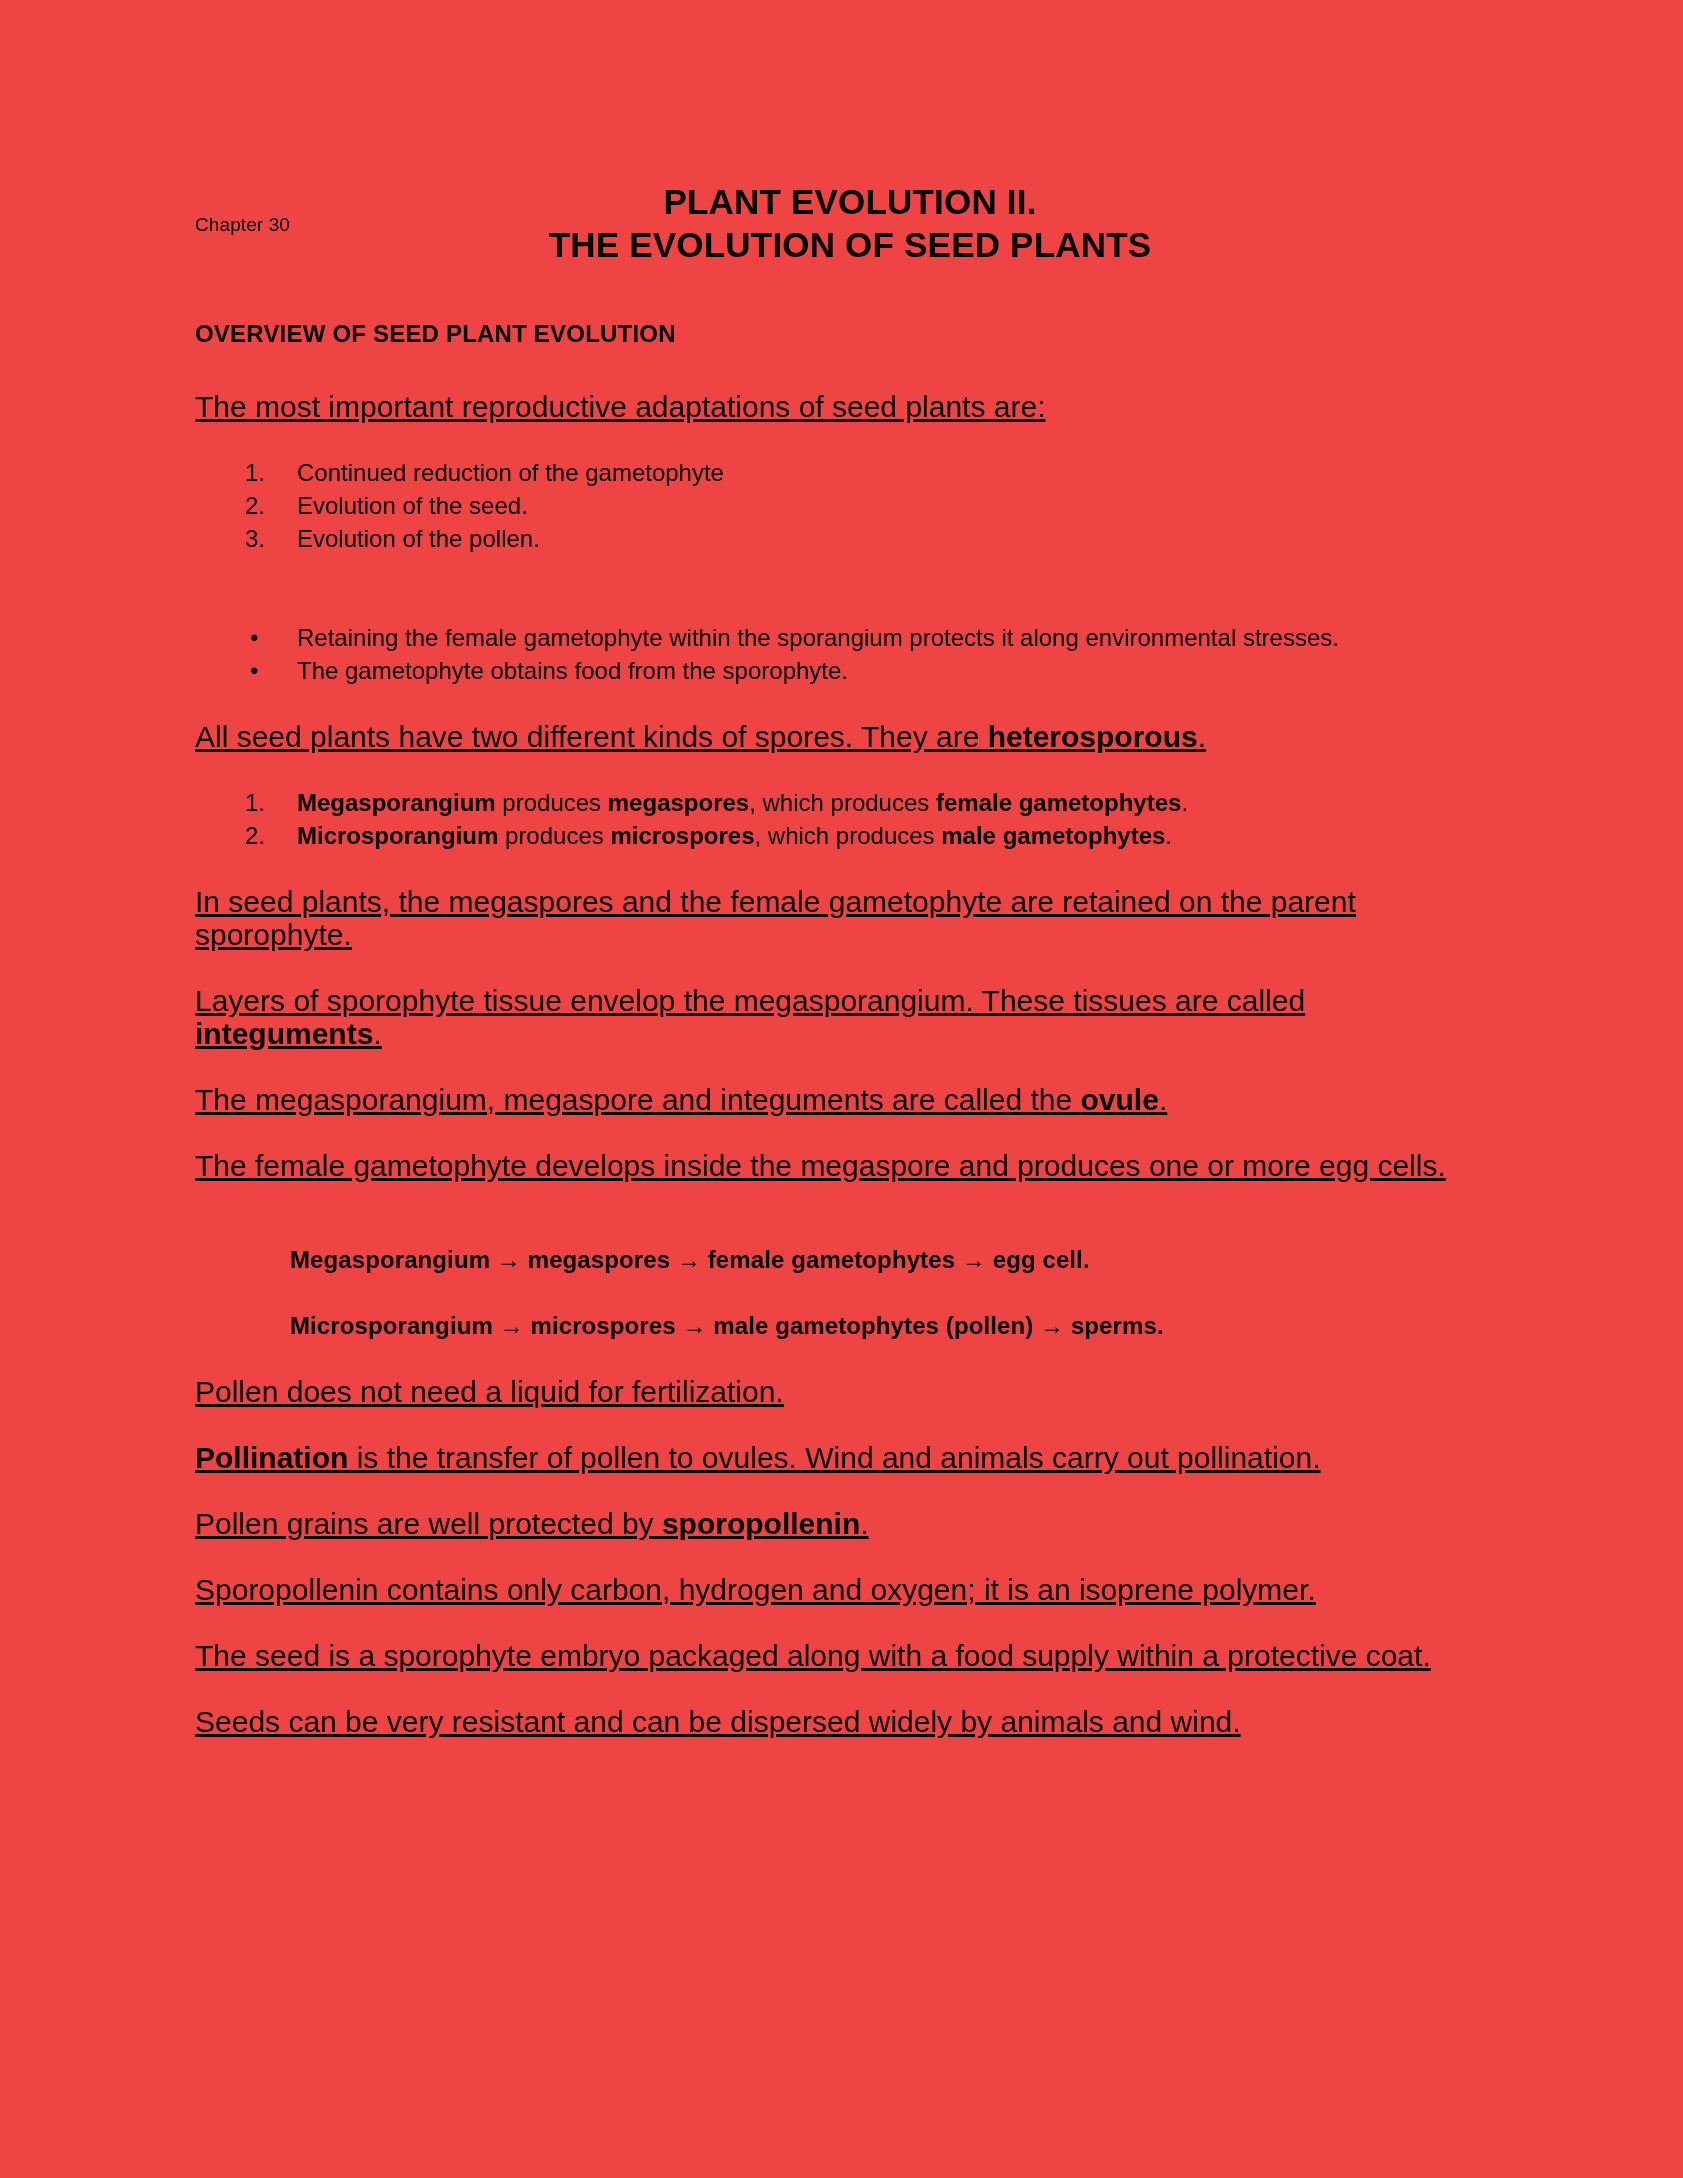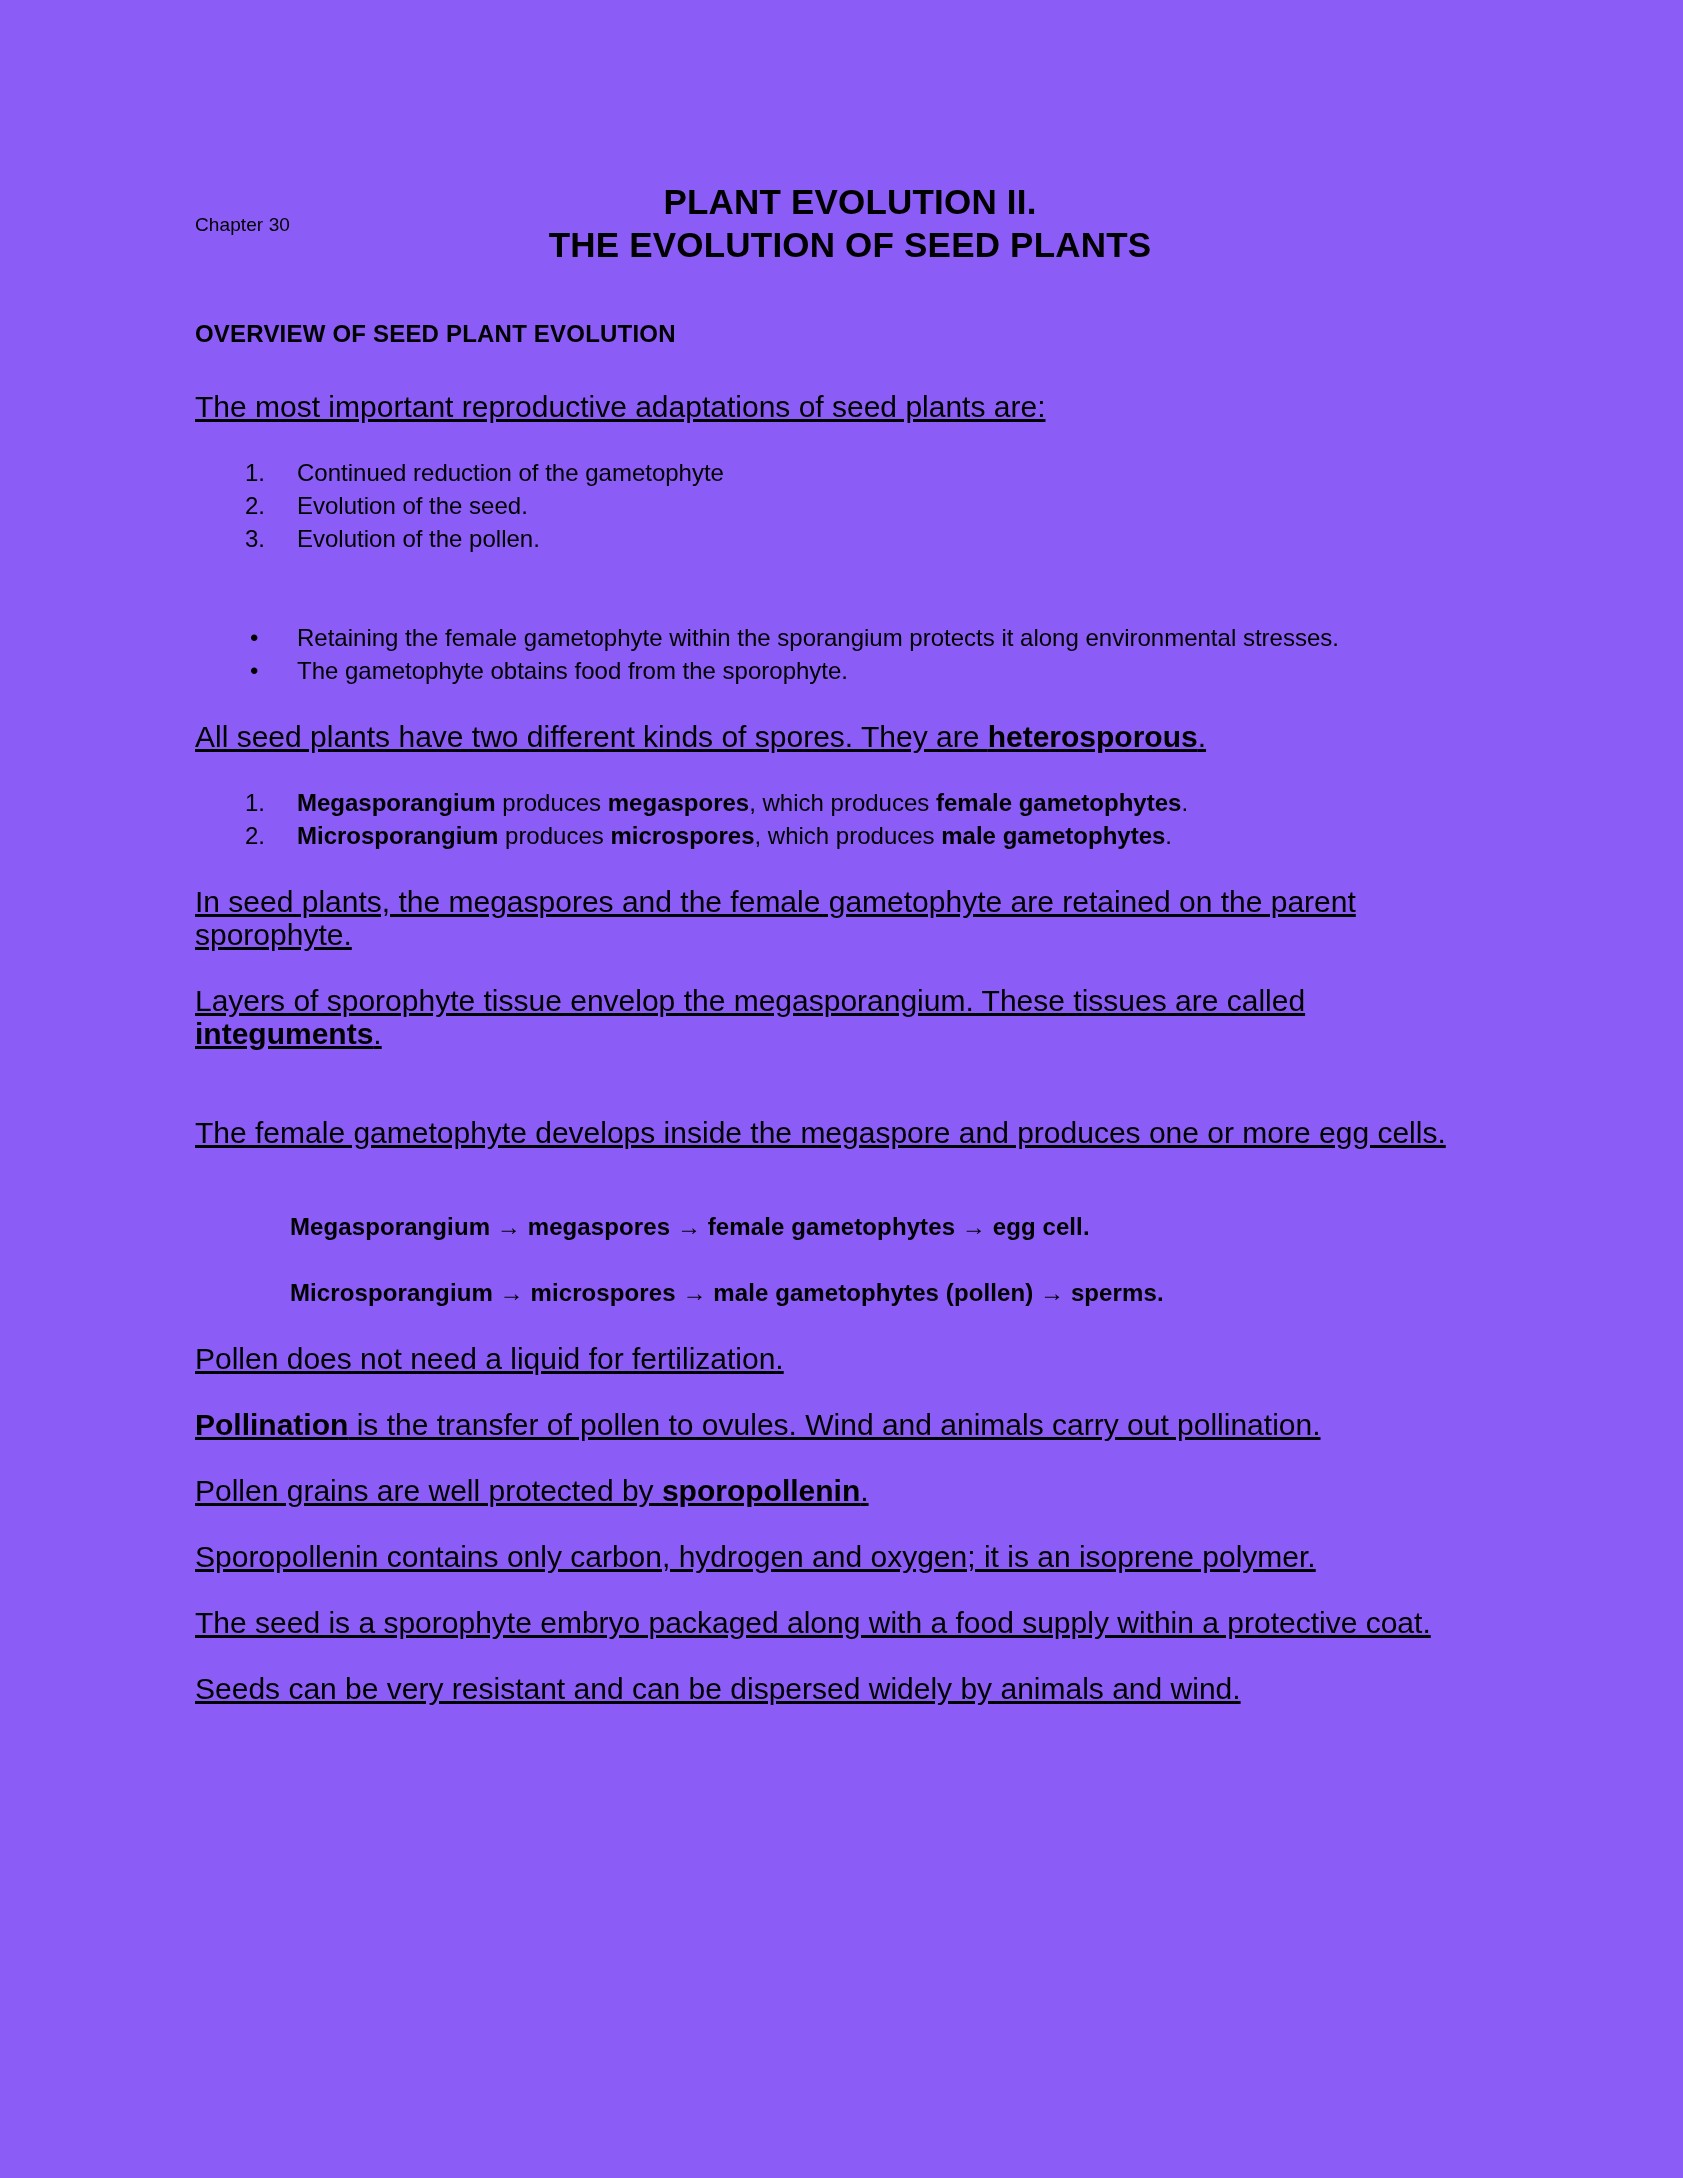"Chapter 30" .page { background: #8b5cf6 -> #ef4444 }
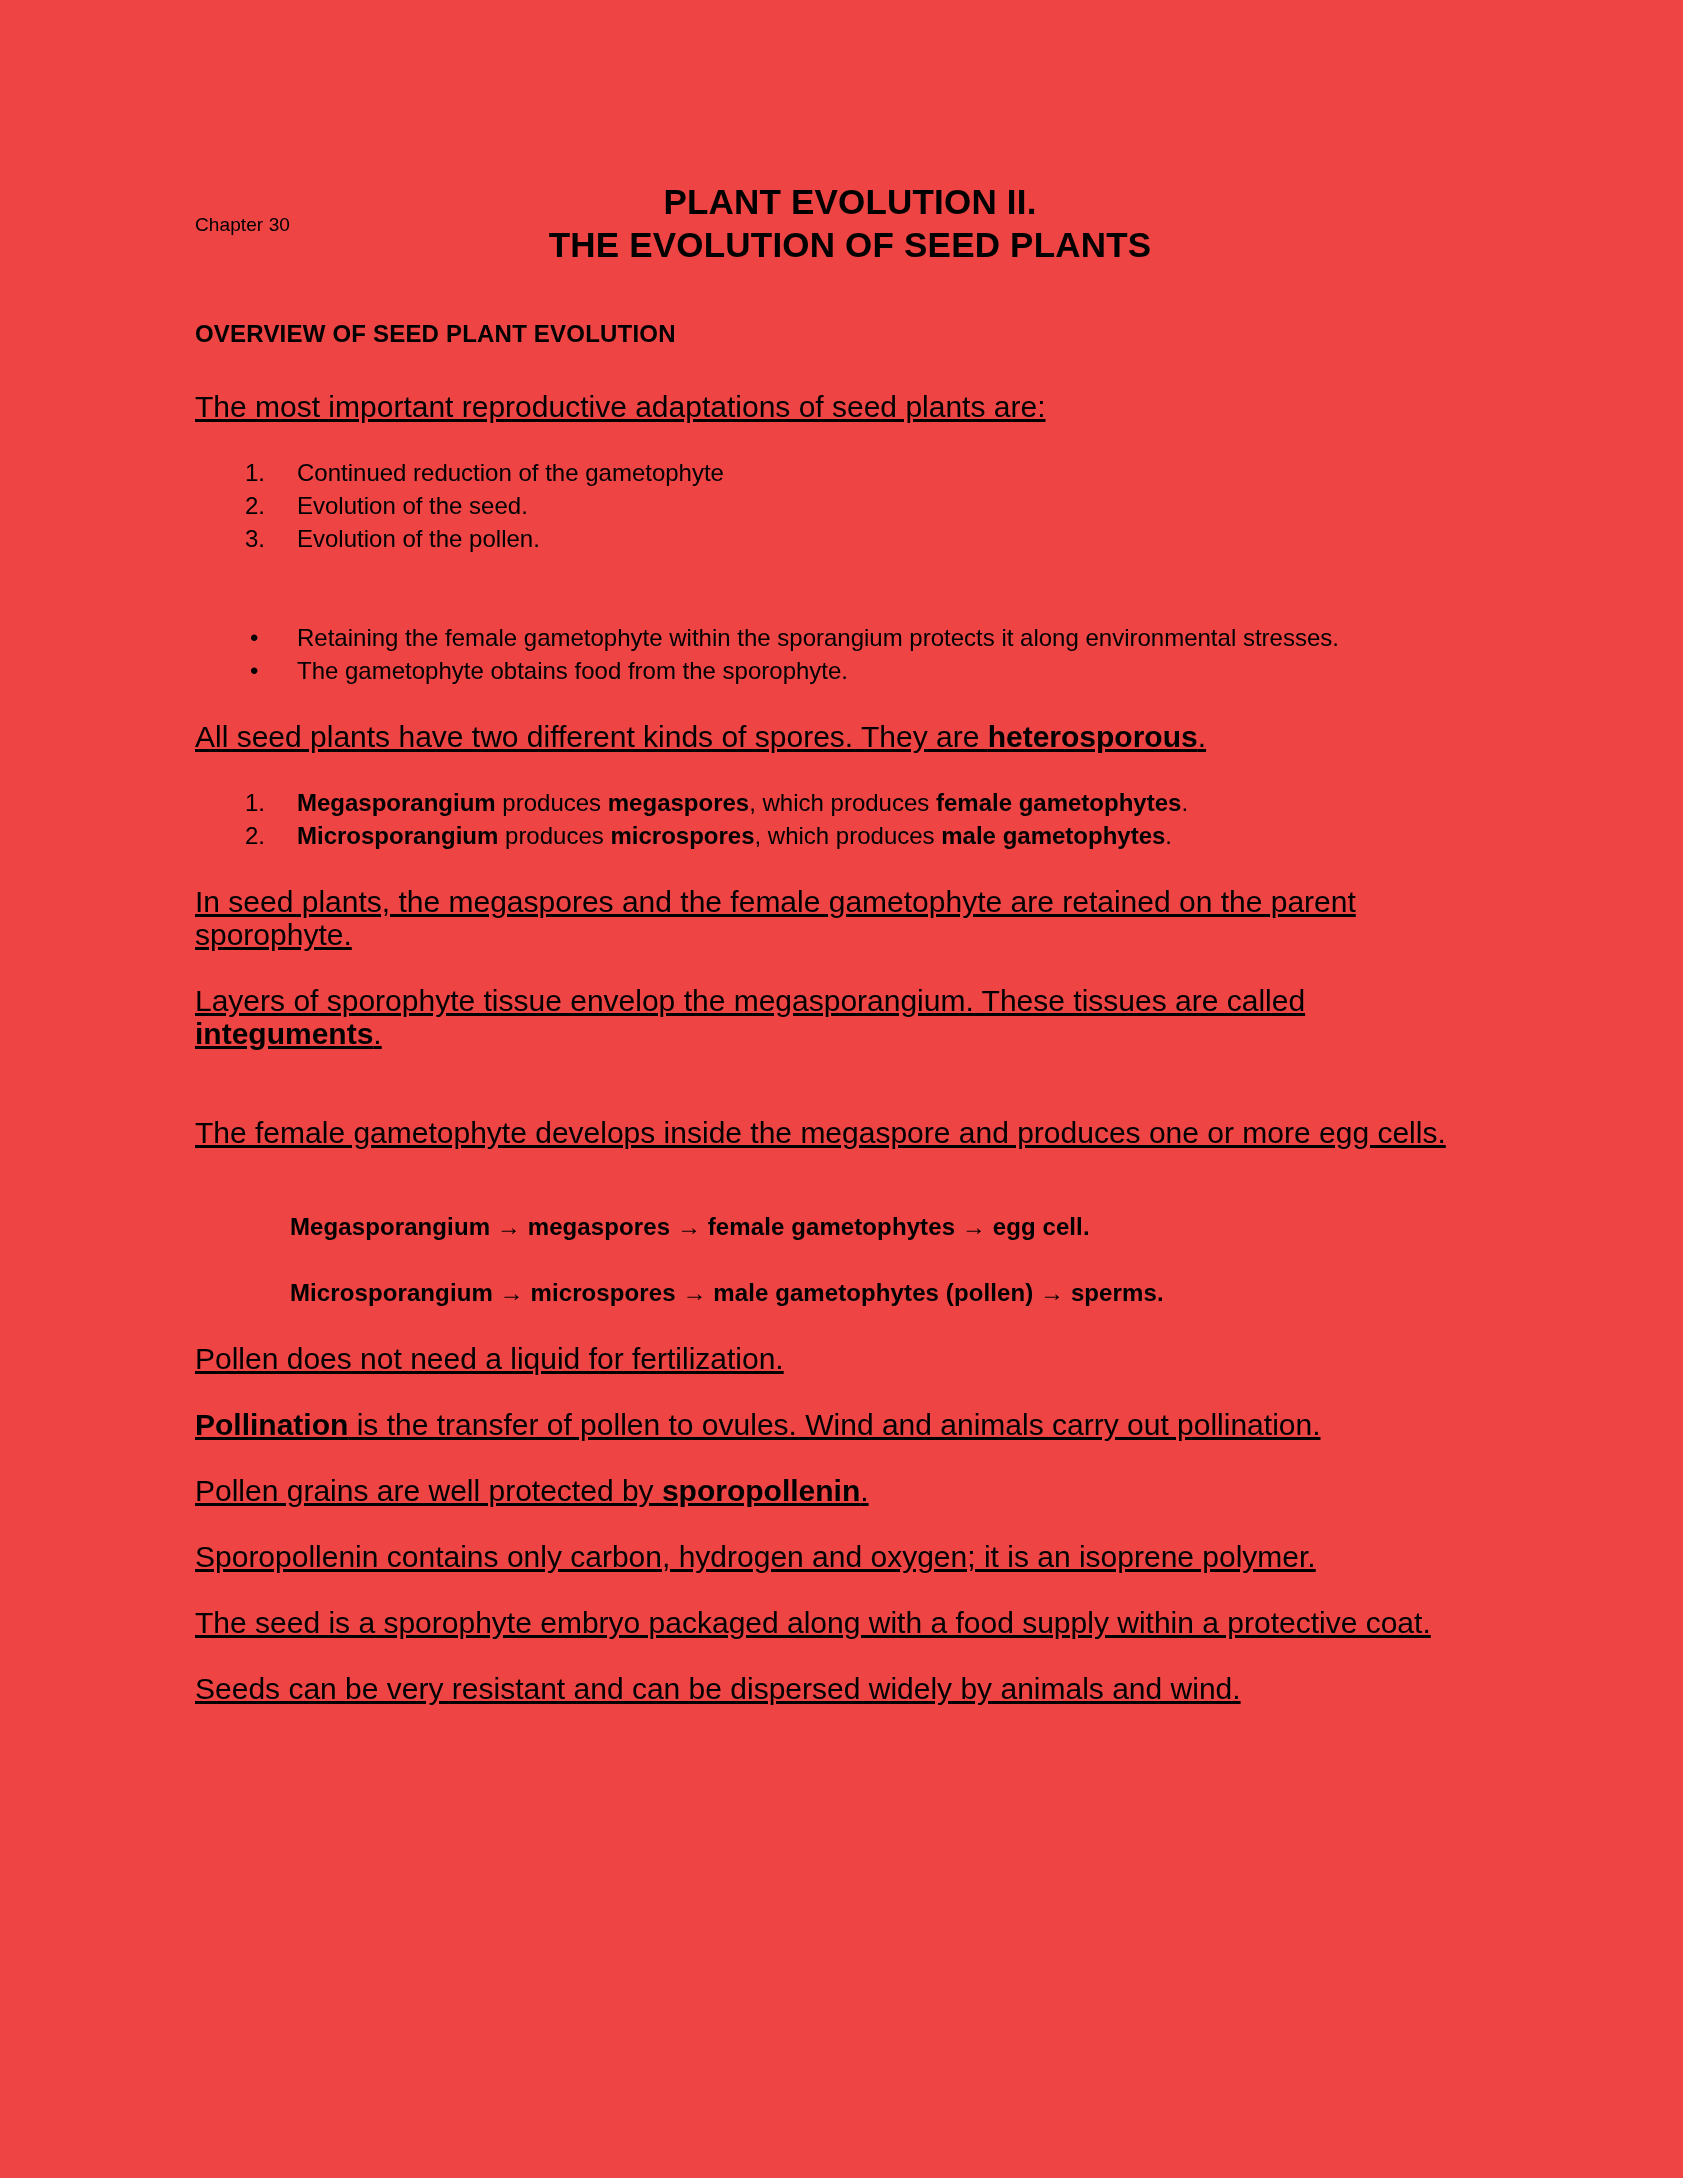"The megasporangium, megaspore and" p.para { html: none -> <p> <span>The megasporangium, megaspore and integuments are called the </span><b>ovule</b><span>.</span> </p> }
